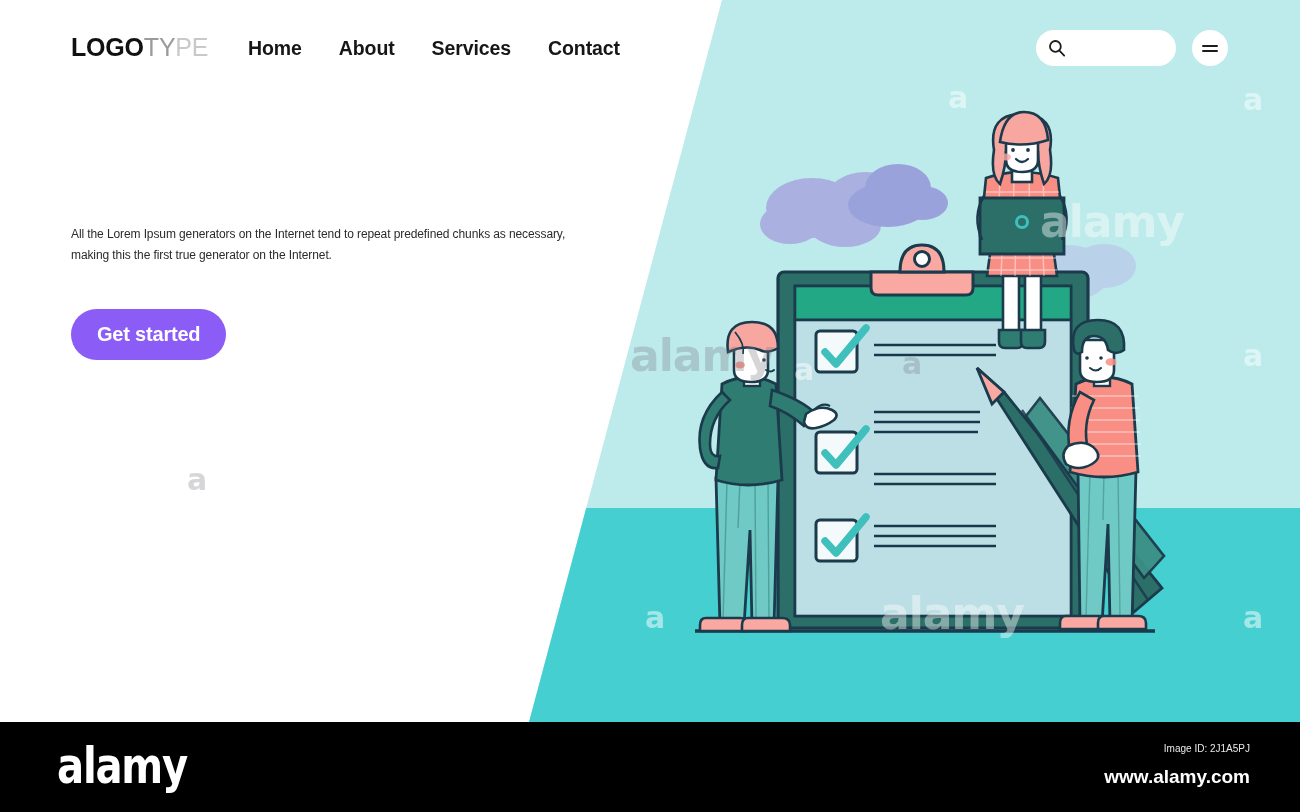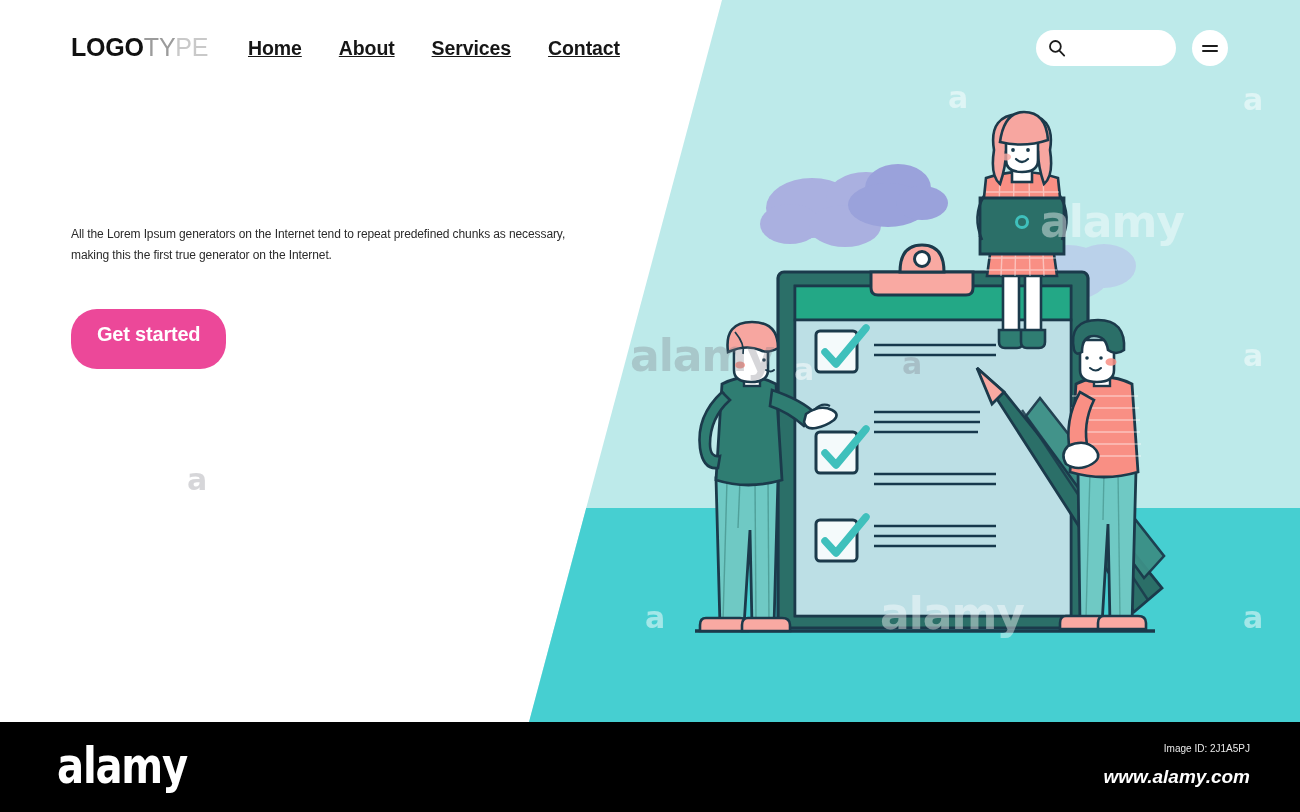"Home" .nav-item { text-decoration: underline -> none }
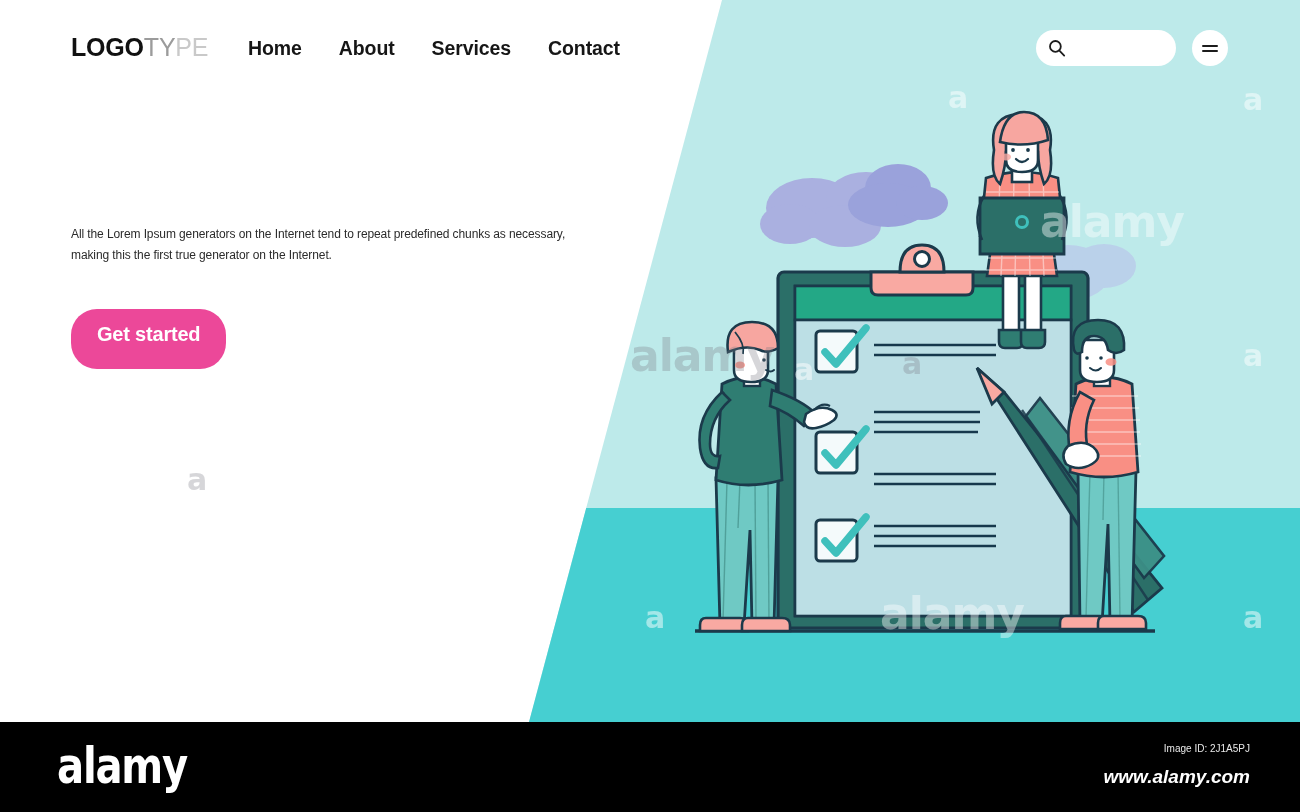"Get started" .cta { background: #ec4899 -> #8b5cf6; padding: 14px 26px 24px 26px -> 14px 26px 15px 26px }
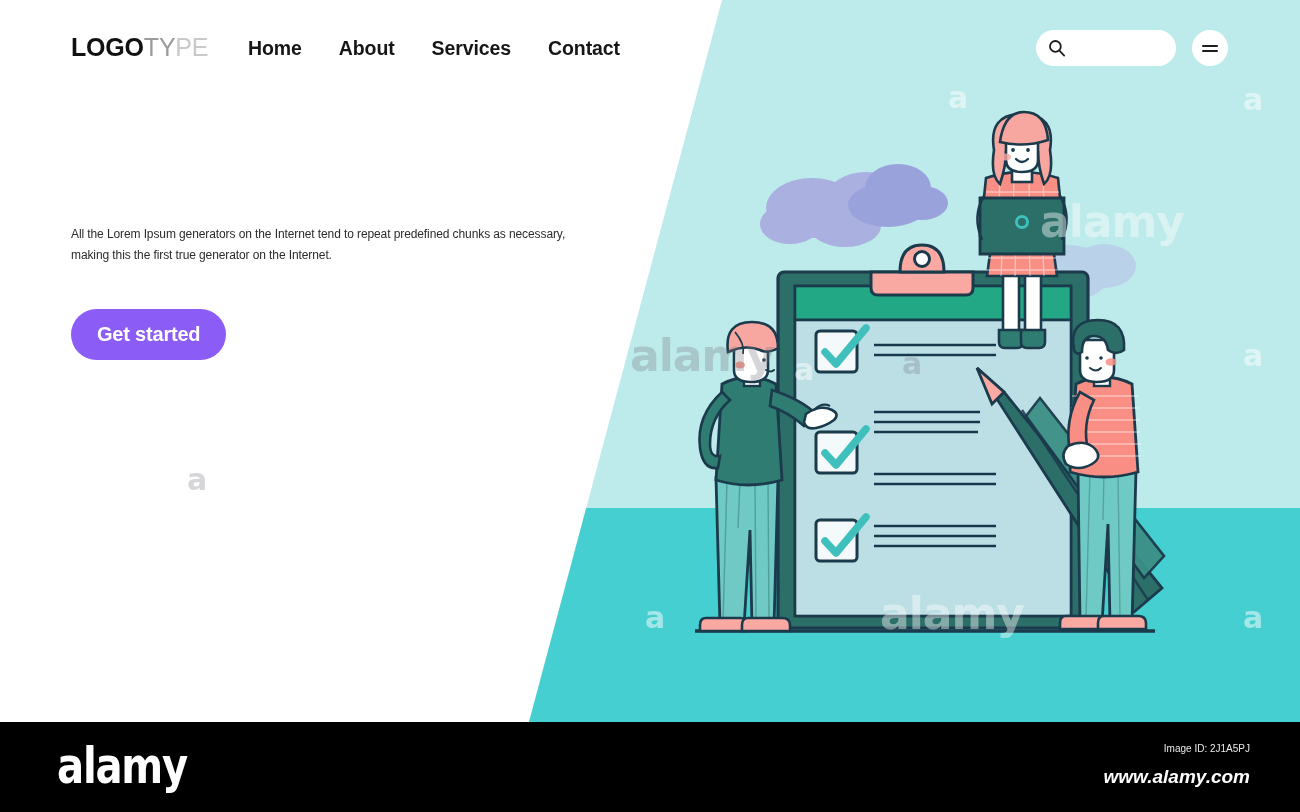"www.alamy.com" .site-url { font-style: italic -> none }
